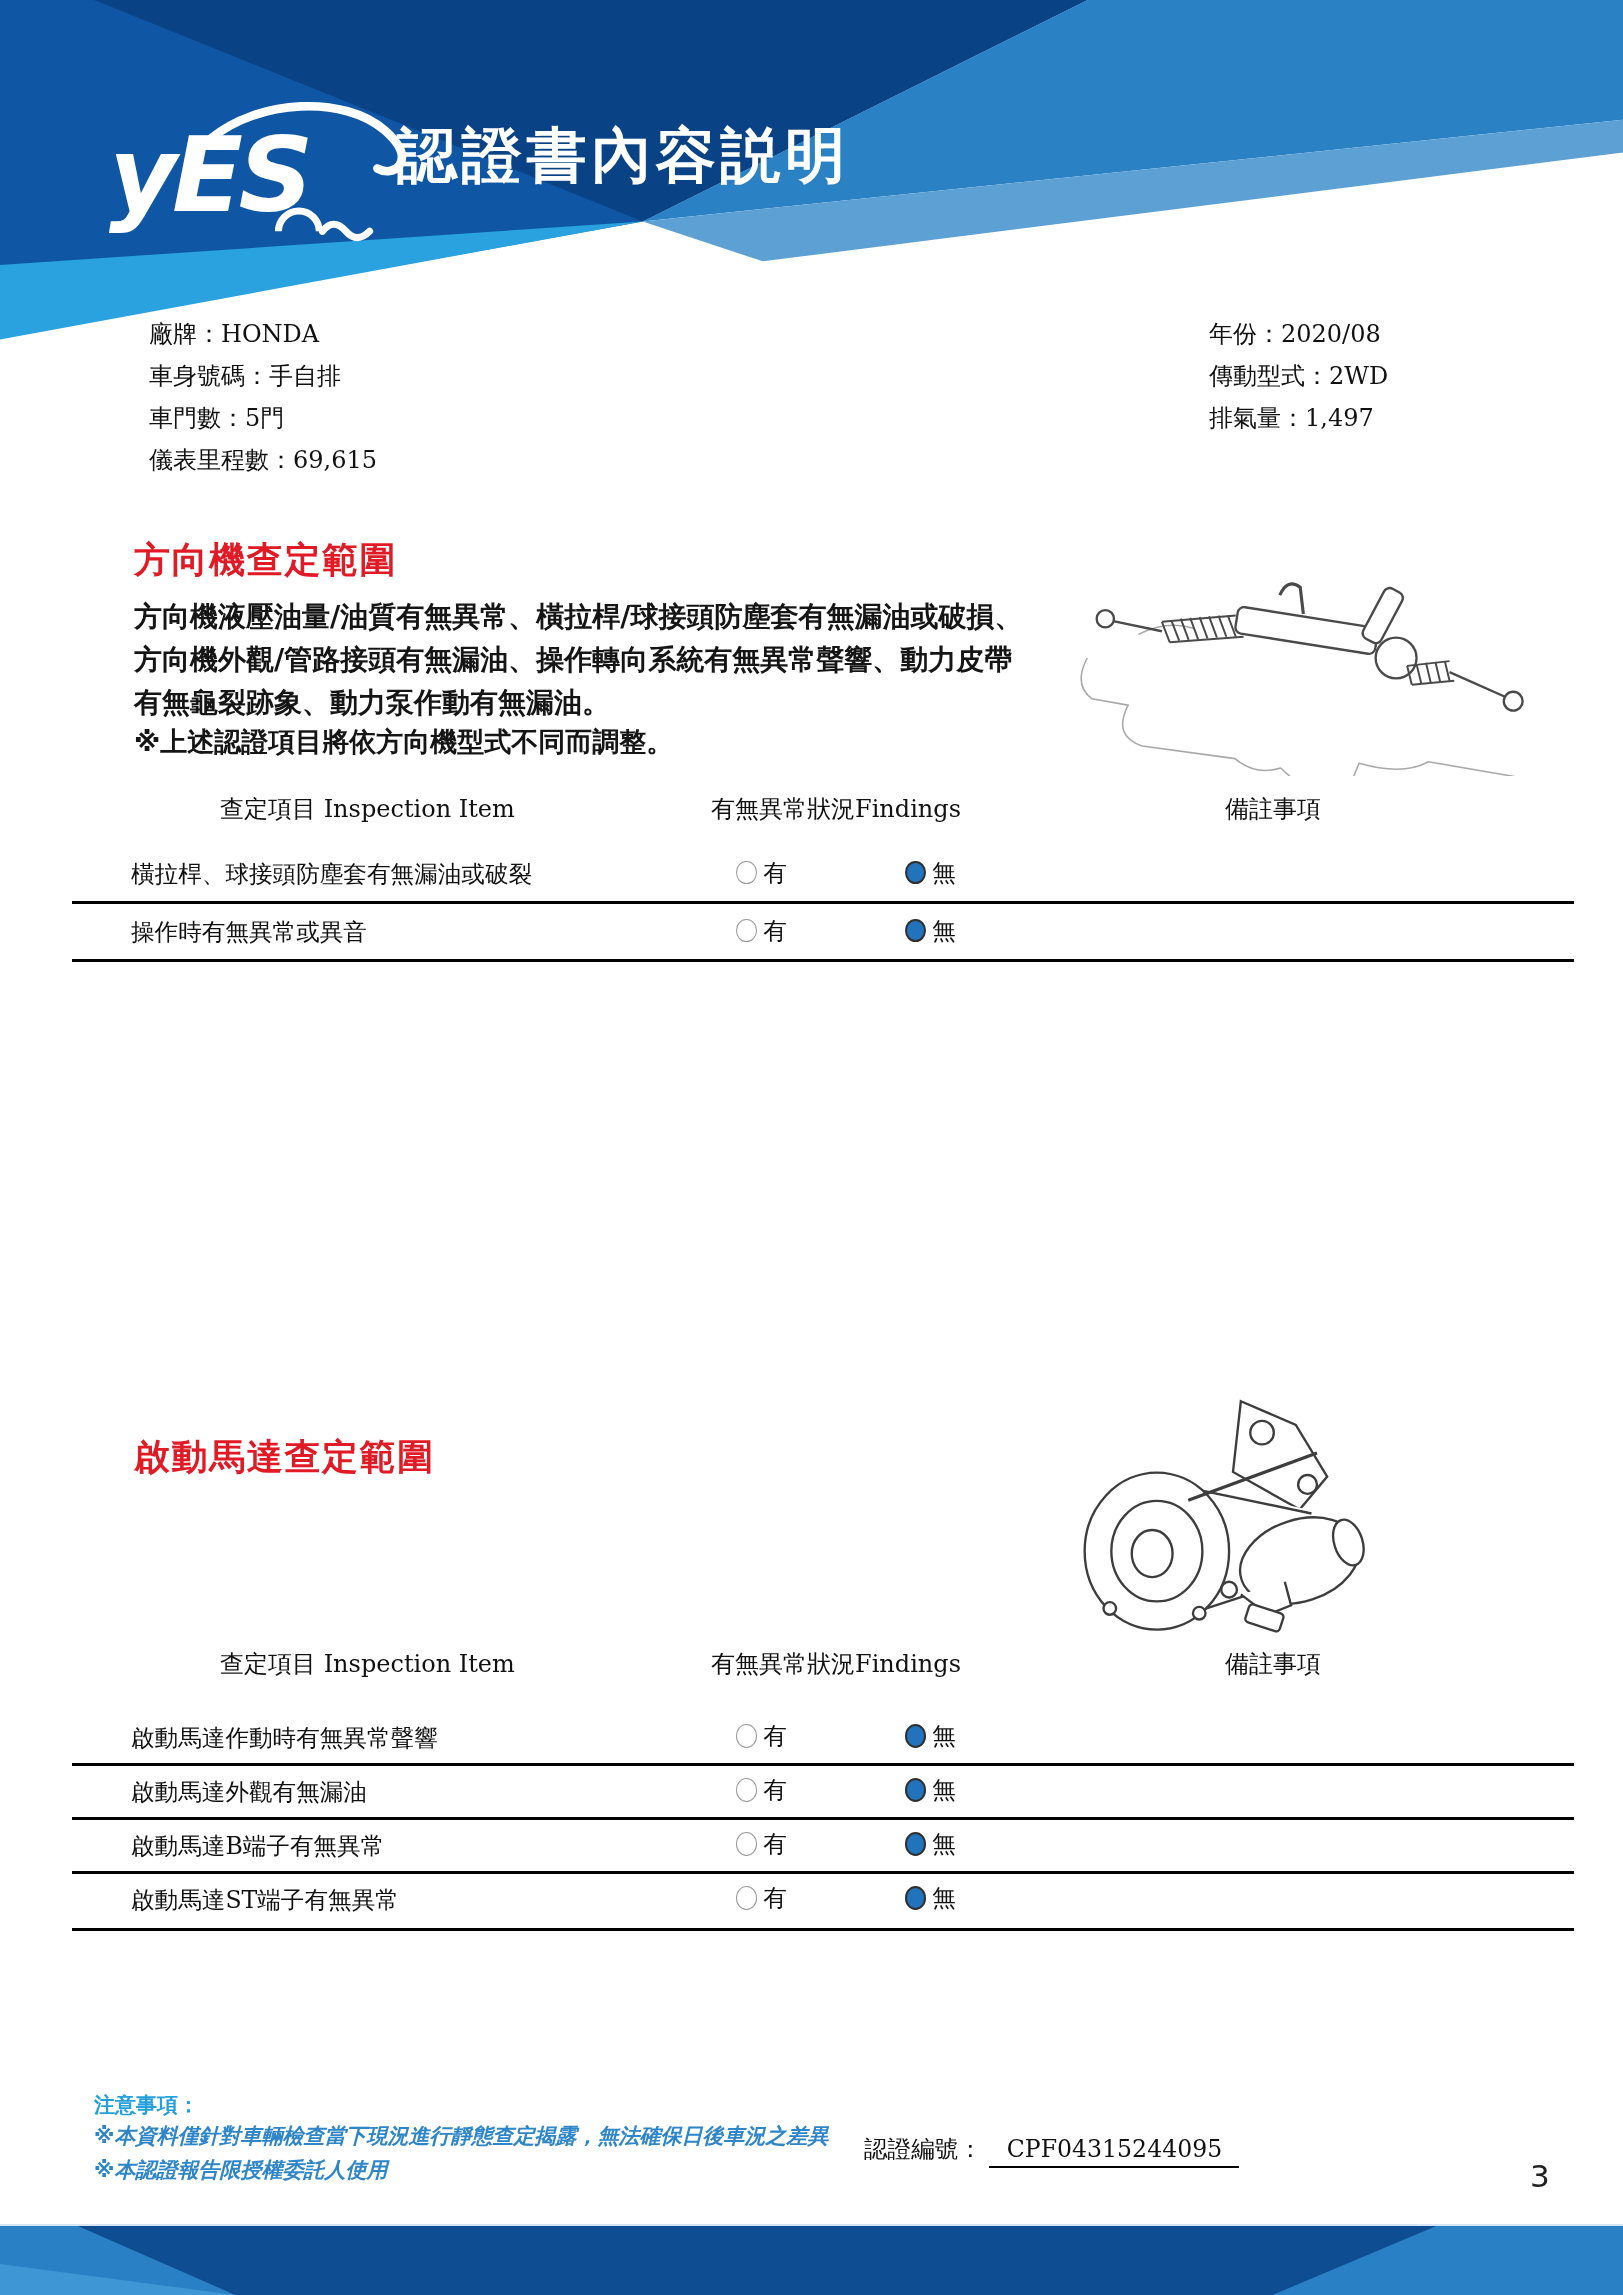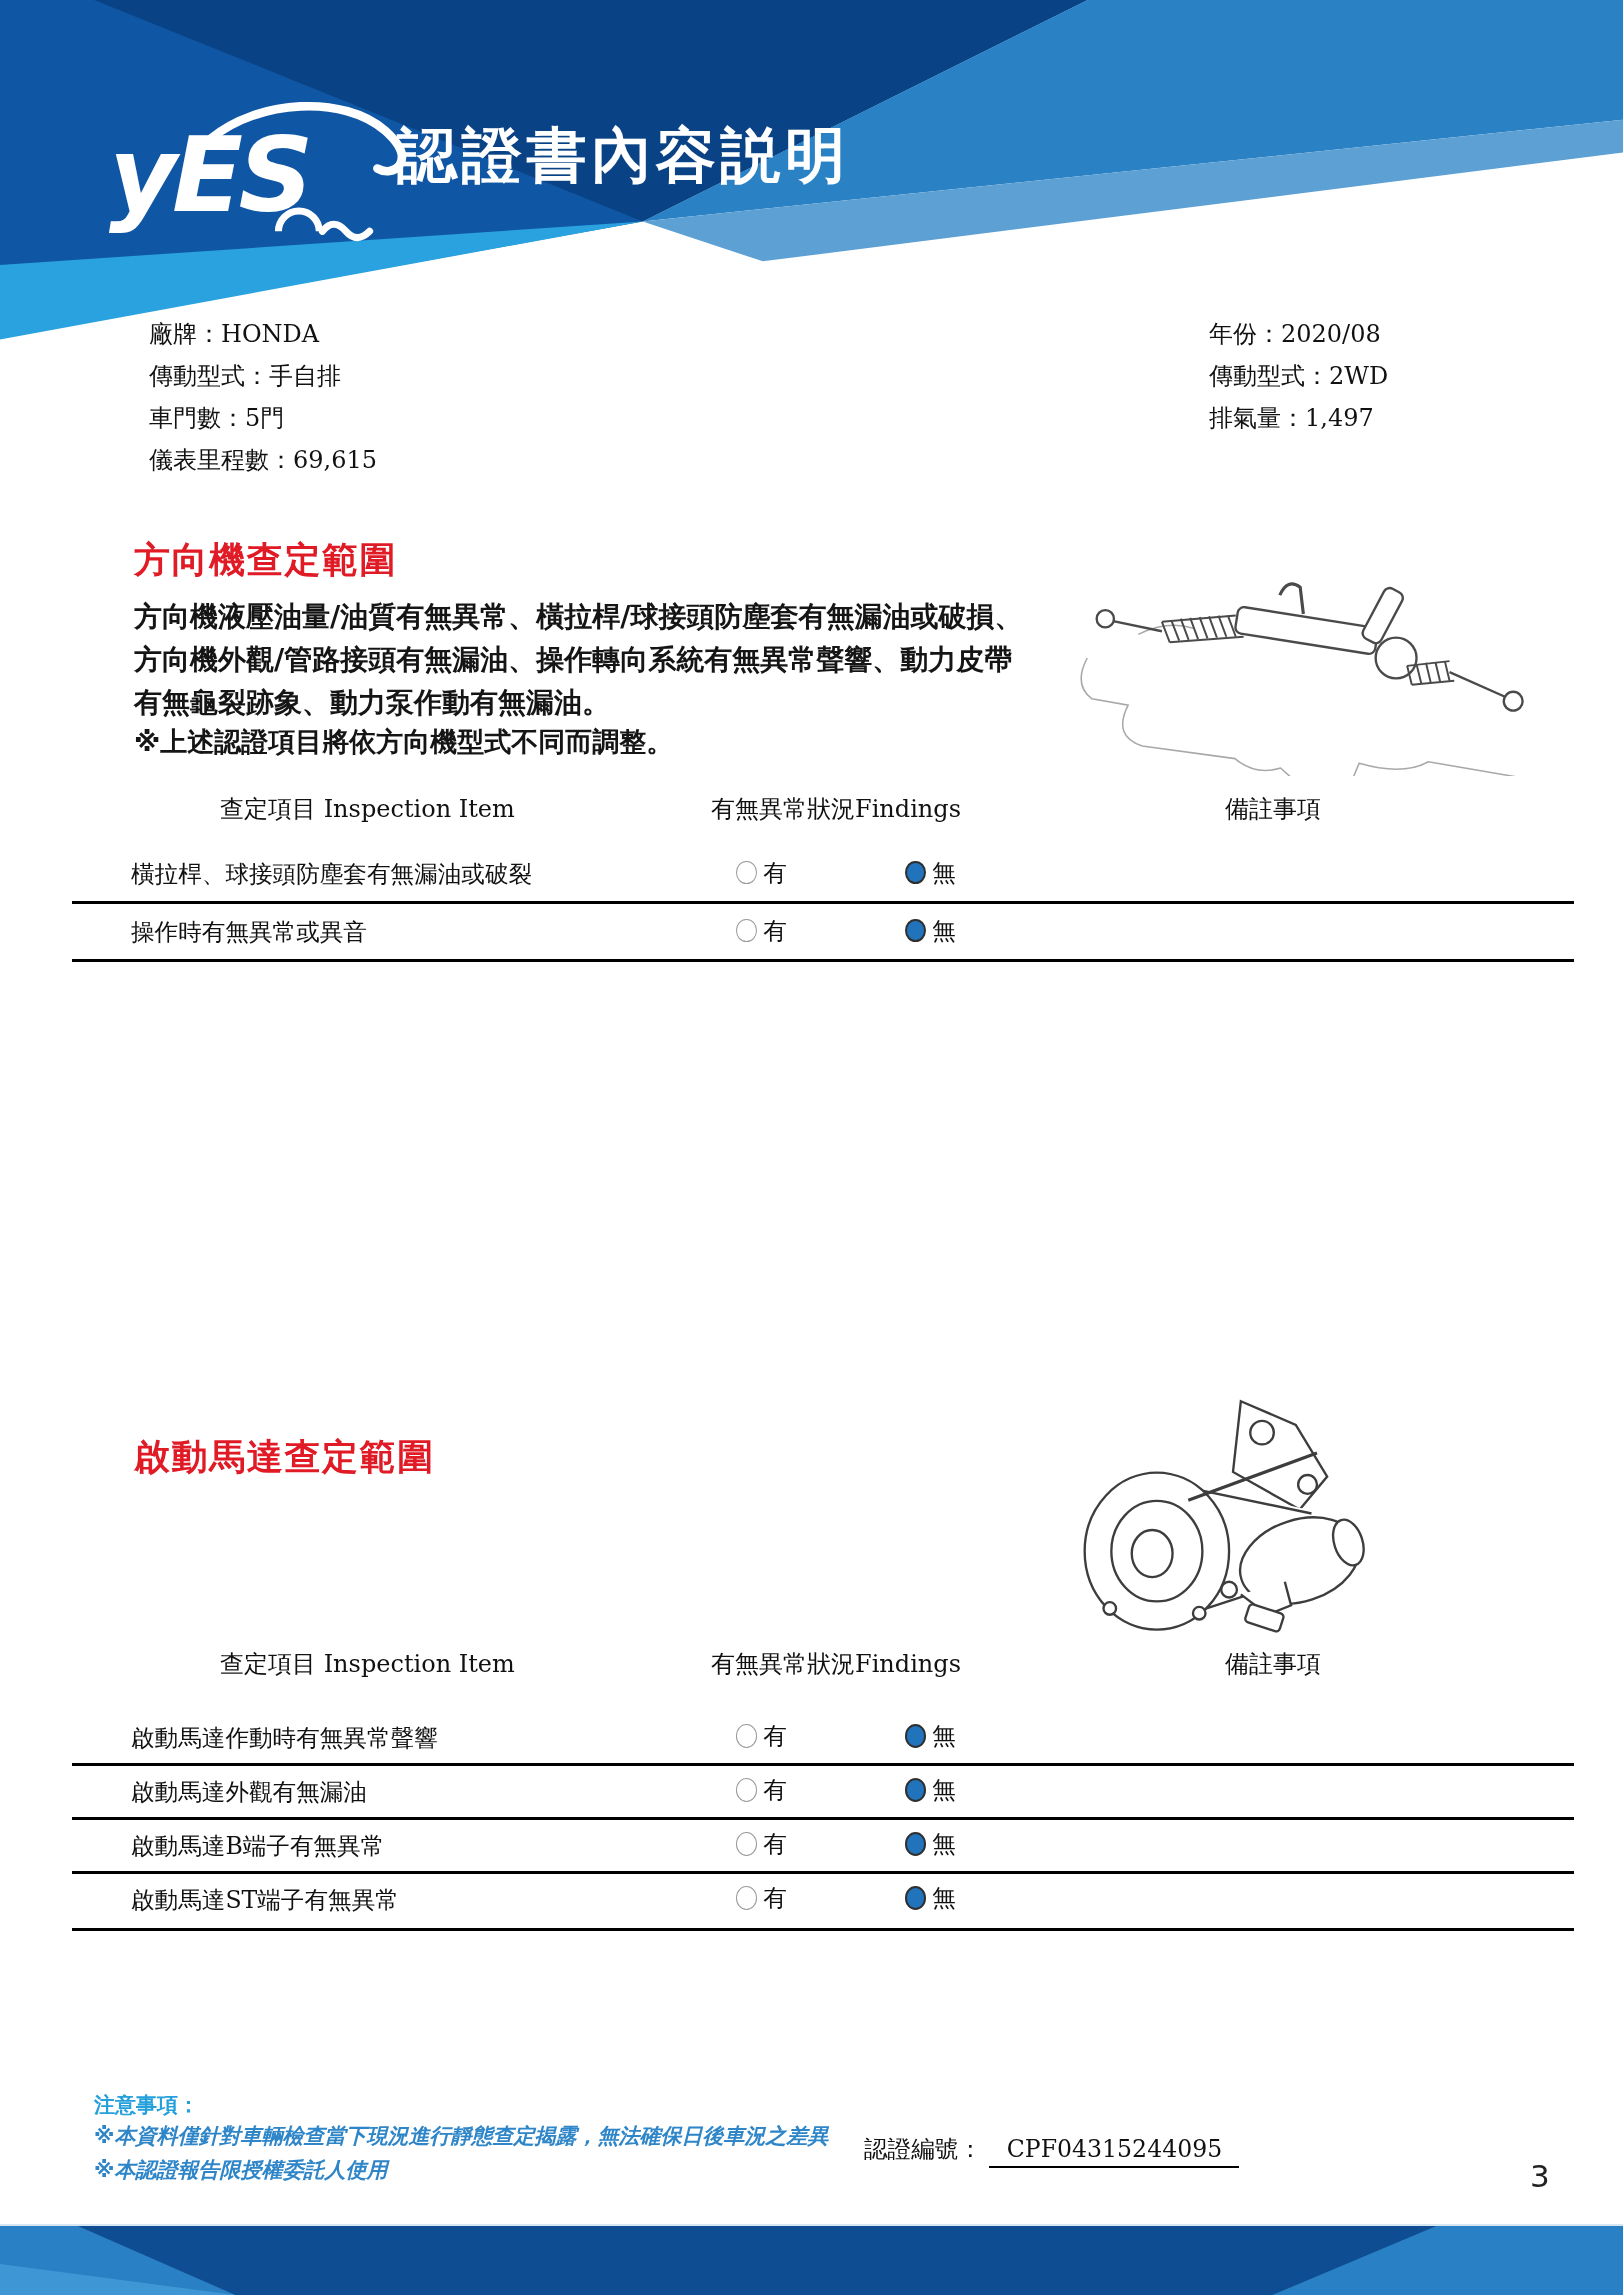"傳動型式：手自排" div { text: 傳動型式 -> 車身號碼 }
